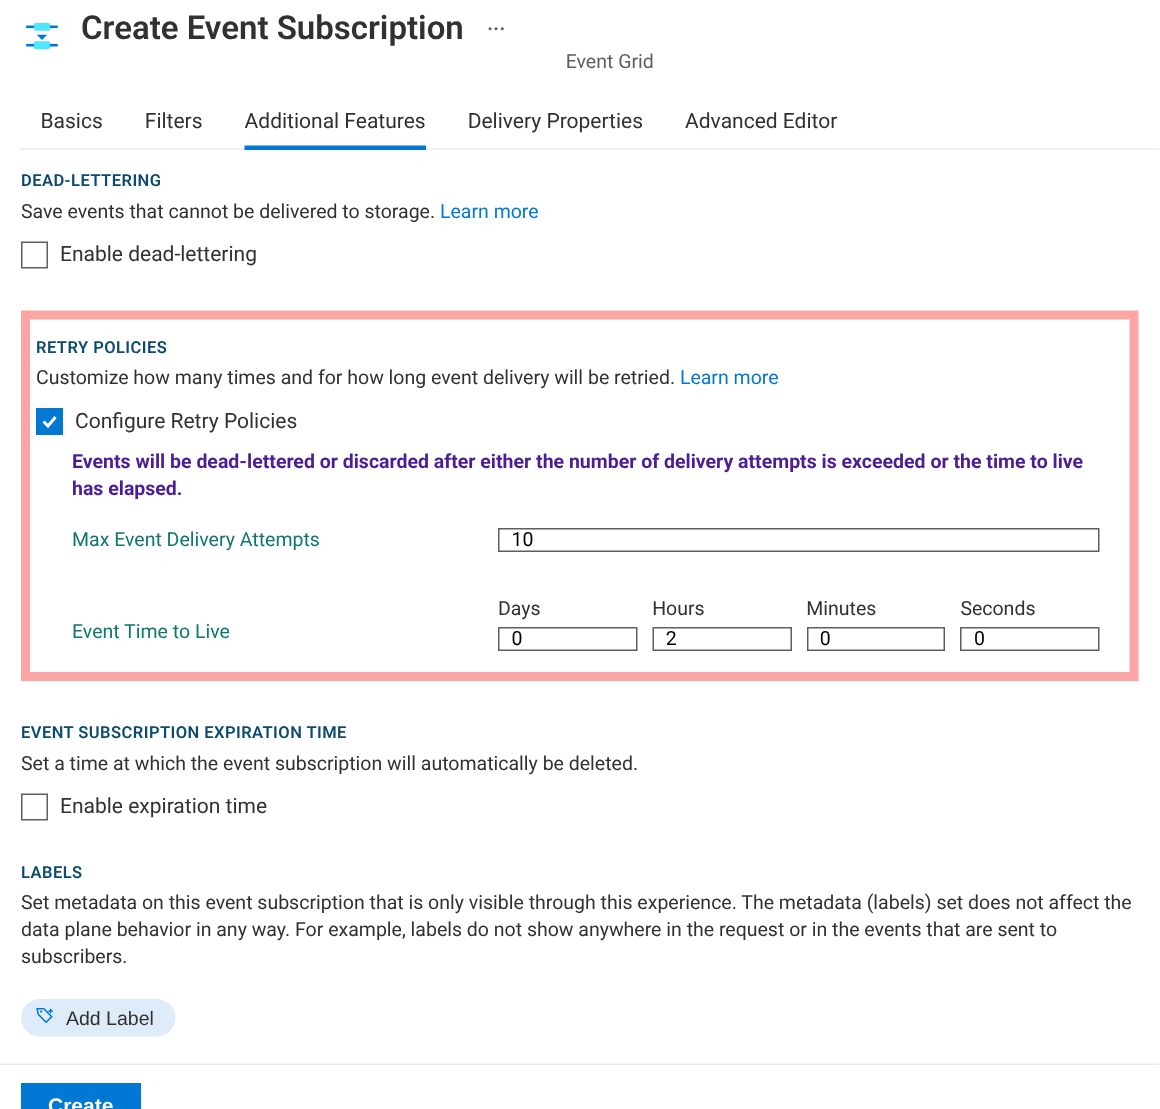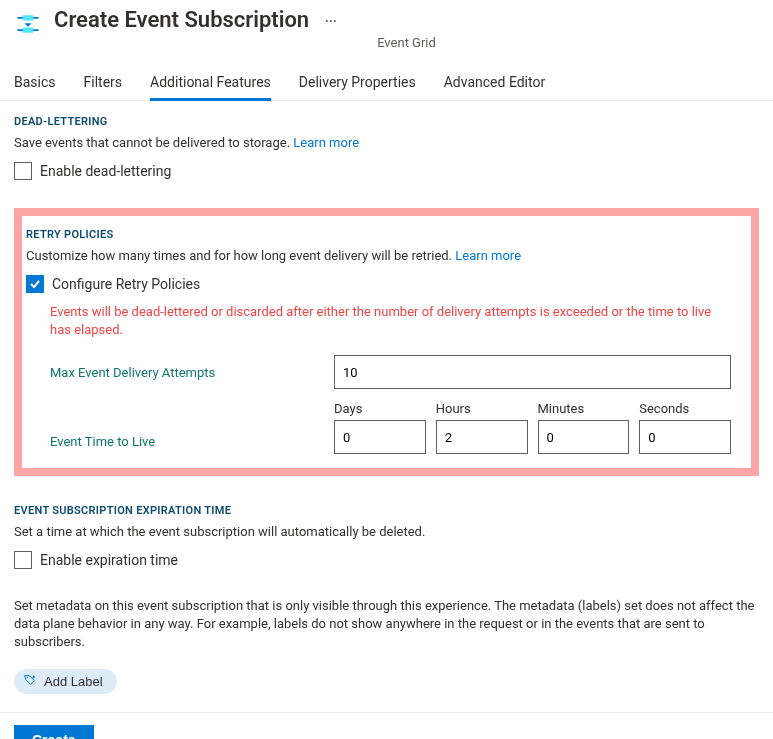"Basics" .tabs { margin-left: none -> 13px }
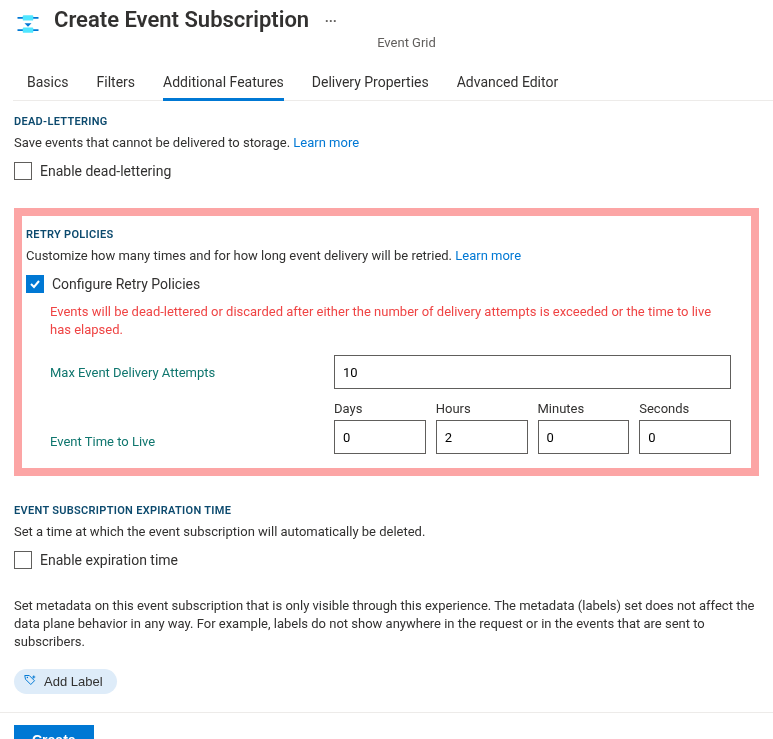"RETRY POLICIES" .highlight-box { border: 8px solid #fca5a5 -> 6px solid #fca5a5 }
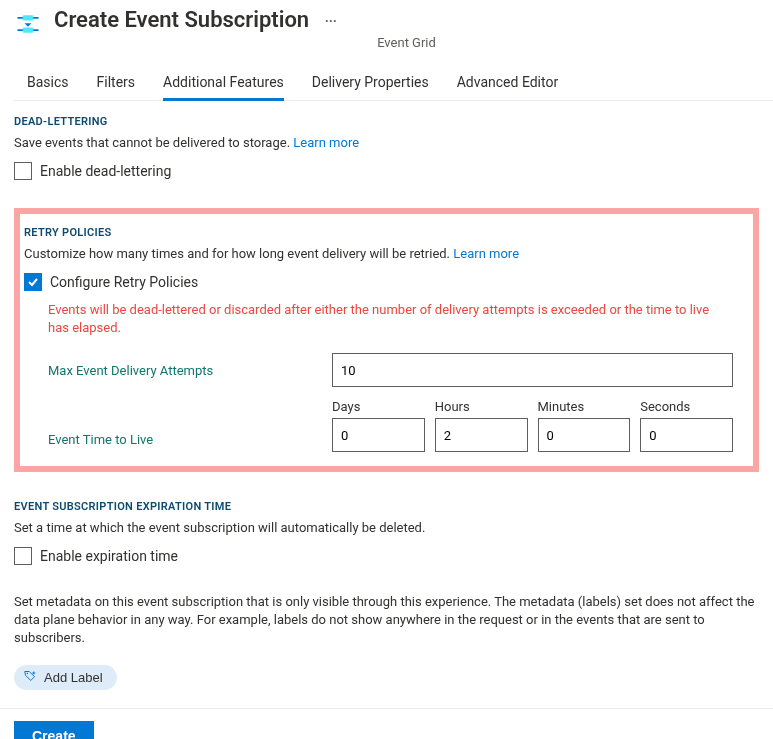"Events will be dead-lettered or" .retry-note { color: #ef4444 -> #4c1d95; font-weight: none -> bold }
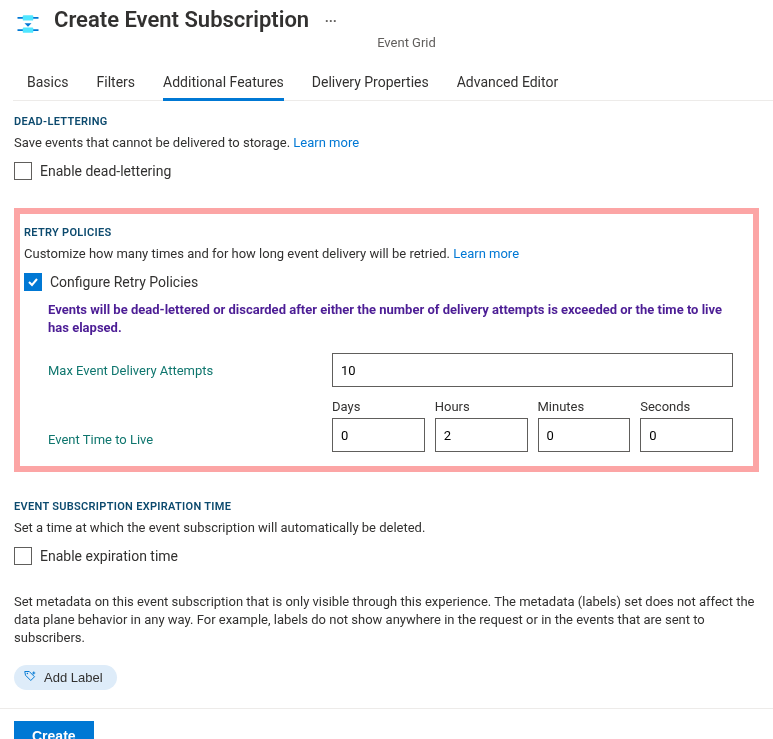"10" .text-input { height: 34px -> 16px }
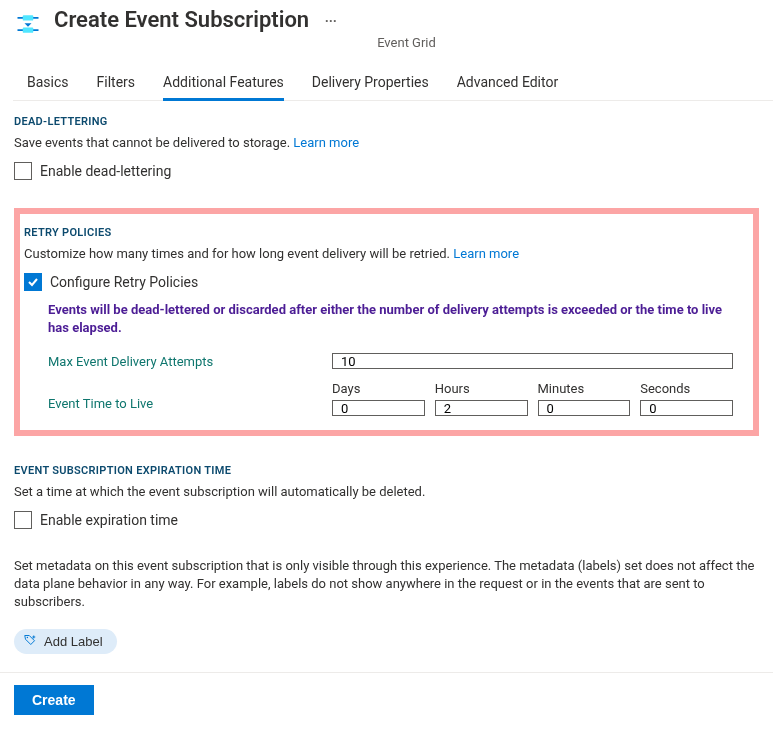"Days" .ttl-col { margin-top: none -> 19px }
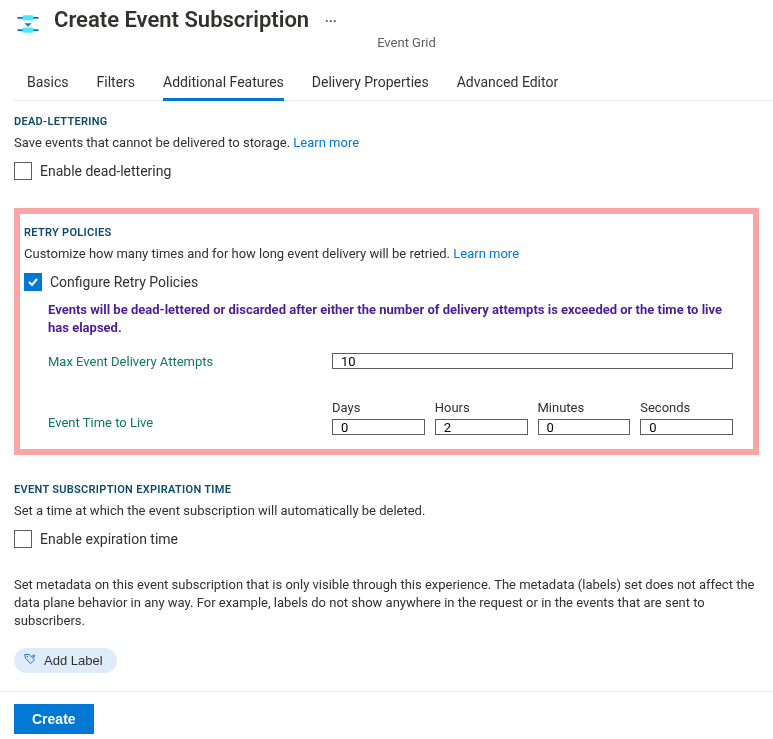"LABELS" div.section-title { html: none -> <div>LABELS</div> }
